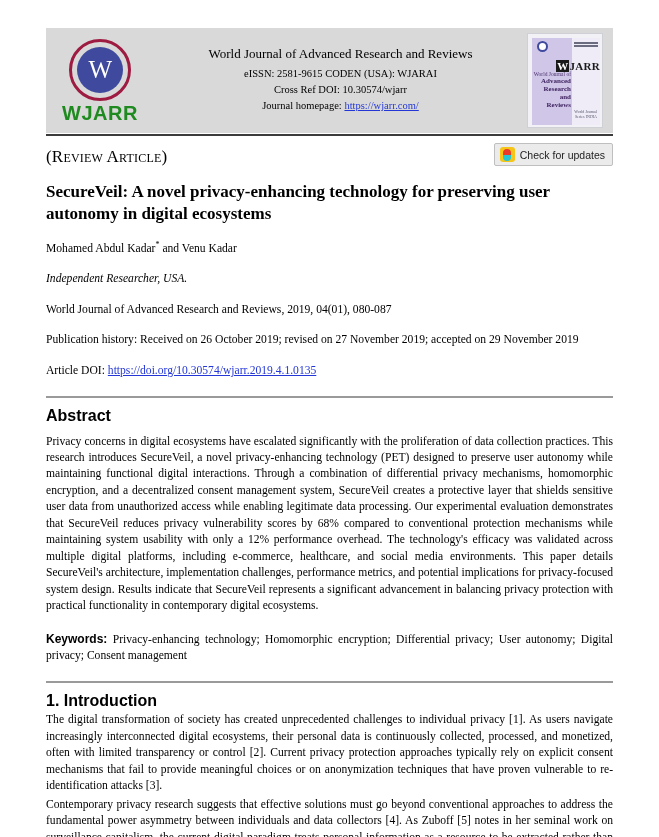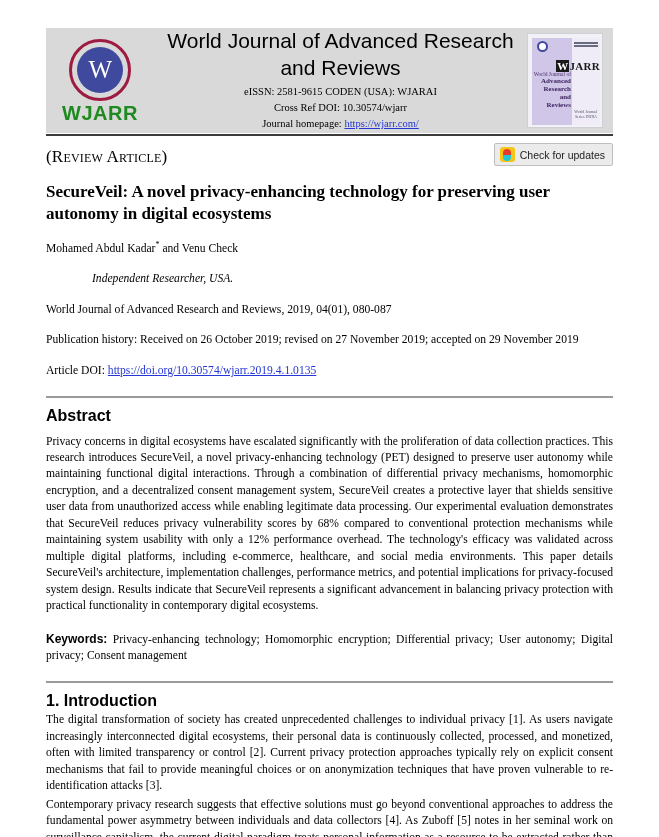"World Journal of Advanced Research and Reviews" .journal-title { font-family: Liberation Sans, sans-serif -> Liberation Serif, serif; font-size: 21px -> 13px }
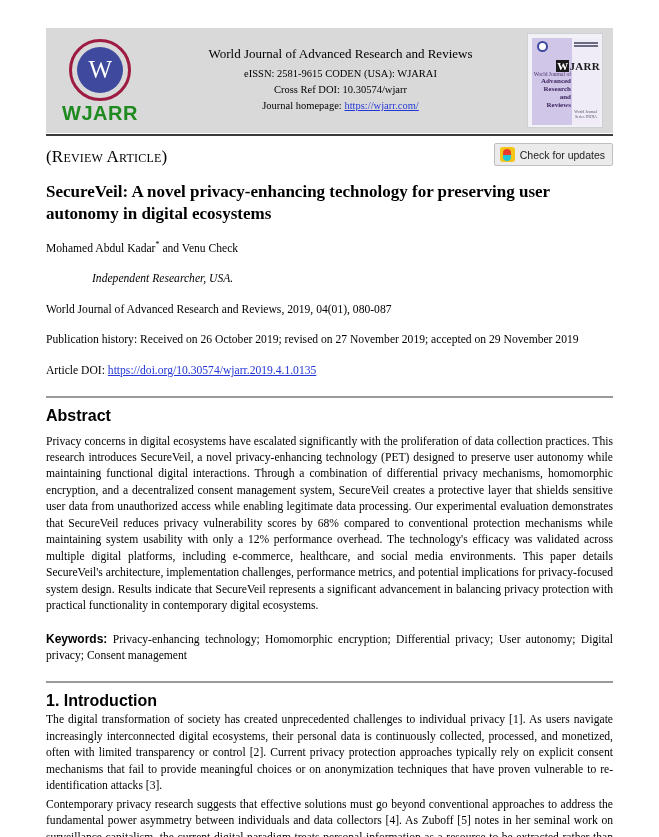"and Venu Check" span { text: Check -> Kadar }
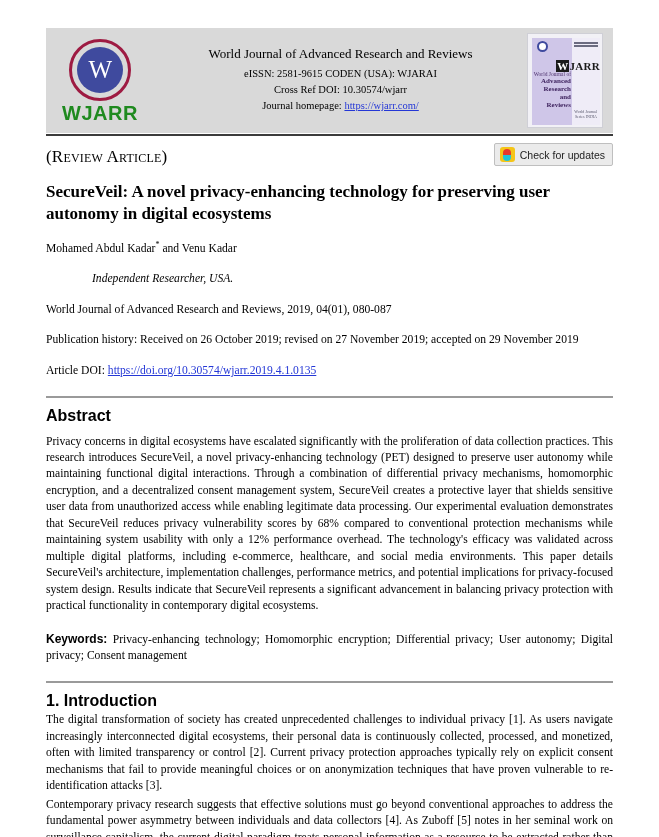"Independent Researcher, USA." .meta-line.affil { margin-left: 46px -> none }
